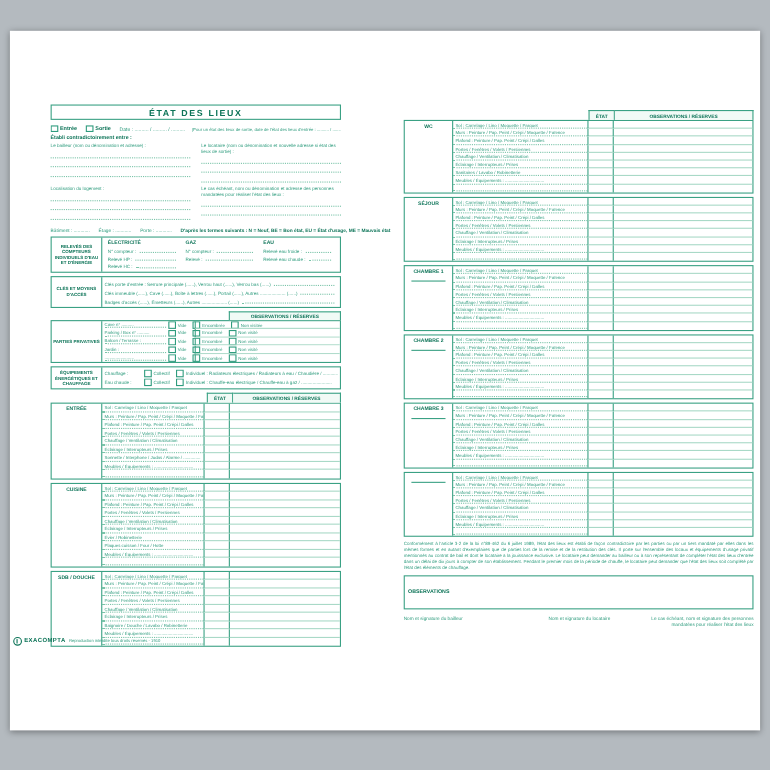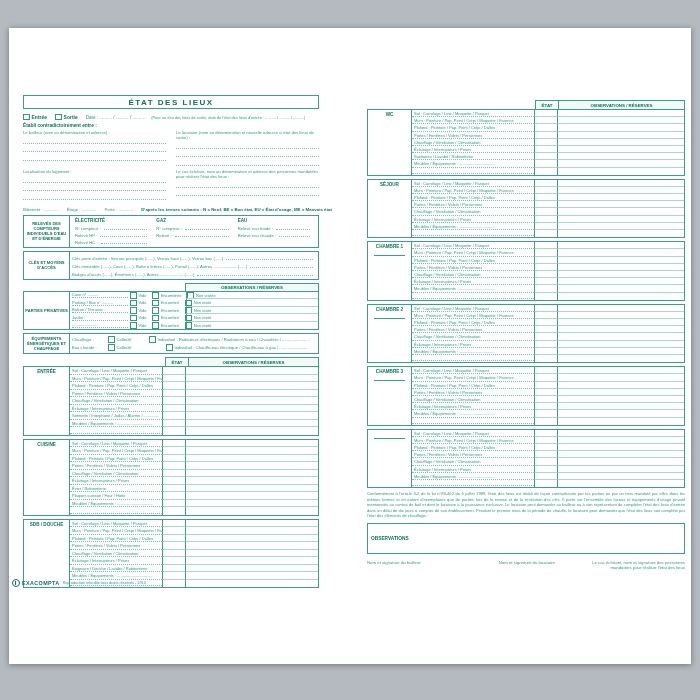"ÉTAT DES LIEUX" .page-l { left: 14px -> 37px; width: 296px -> 264px }
